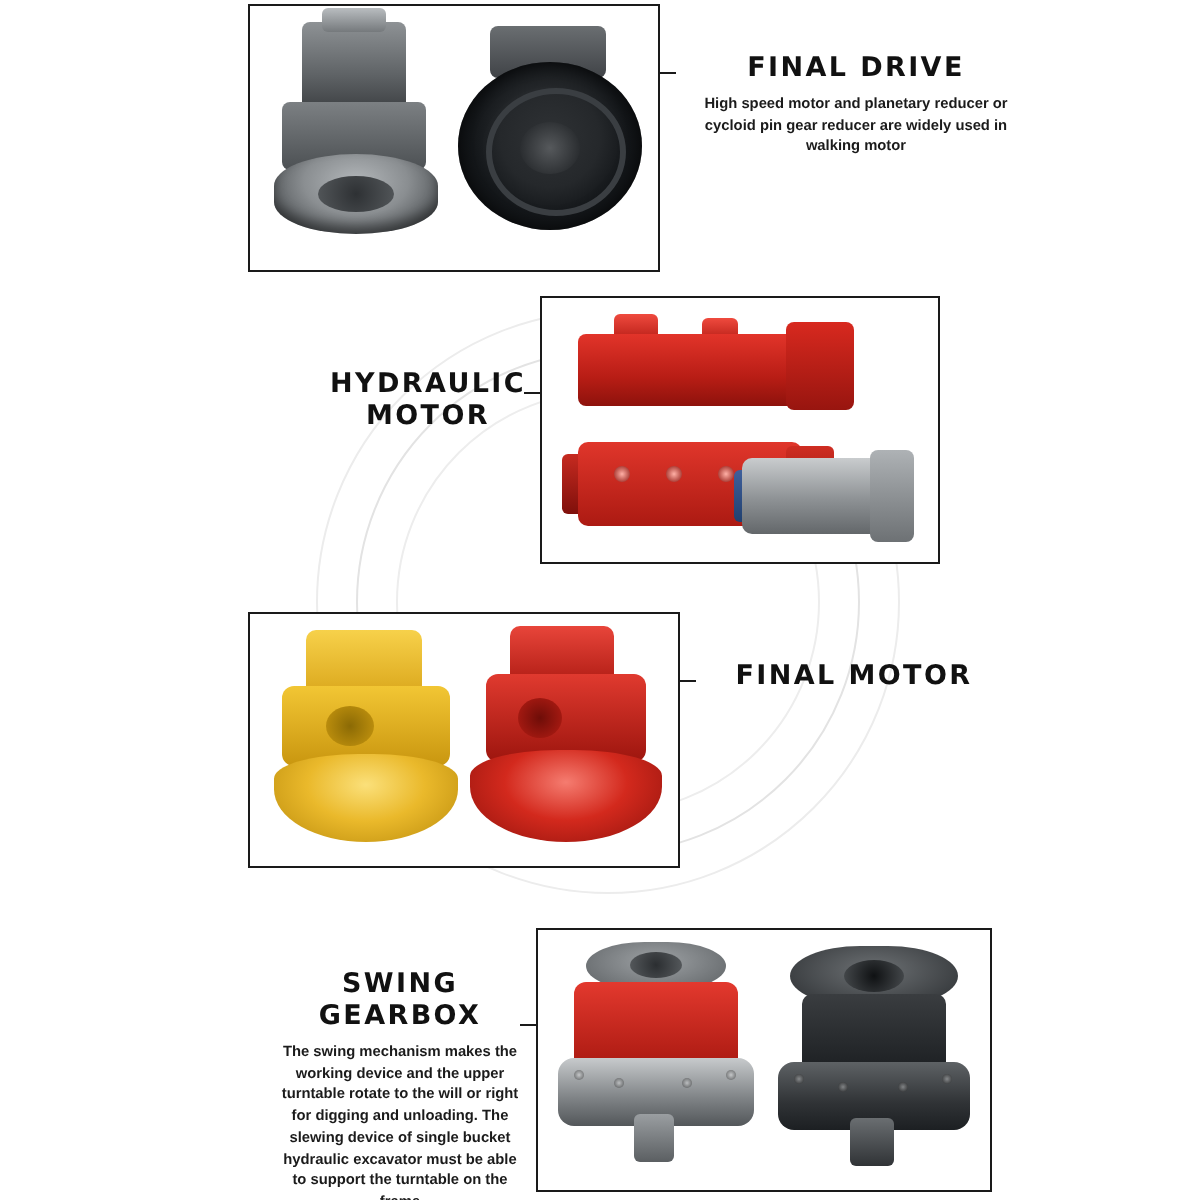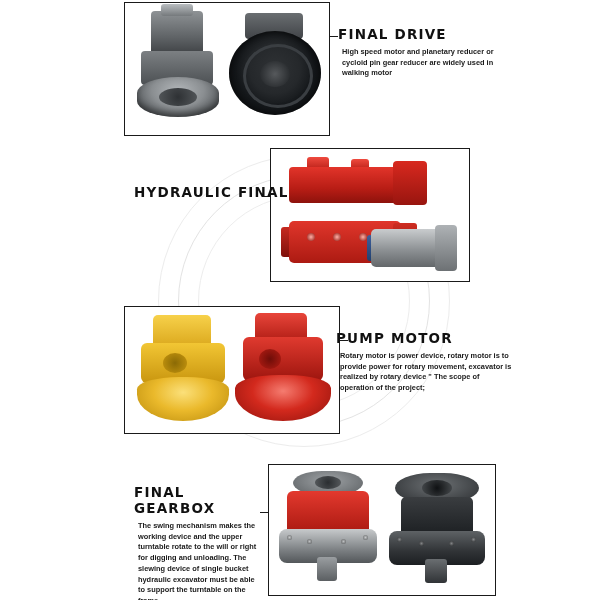"FINAL DRIVE" .txt { text-align: none -> center }
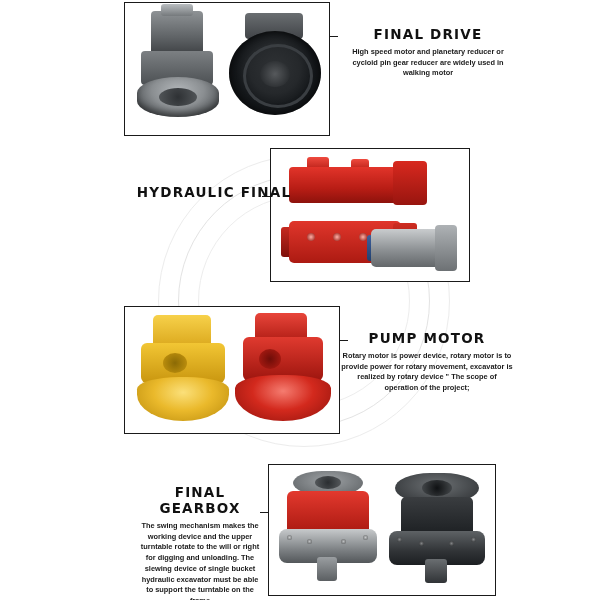"HYDRAULIC FINAL" h2 { text: FINAL -> MOTOR }
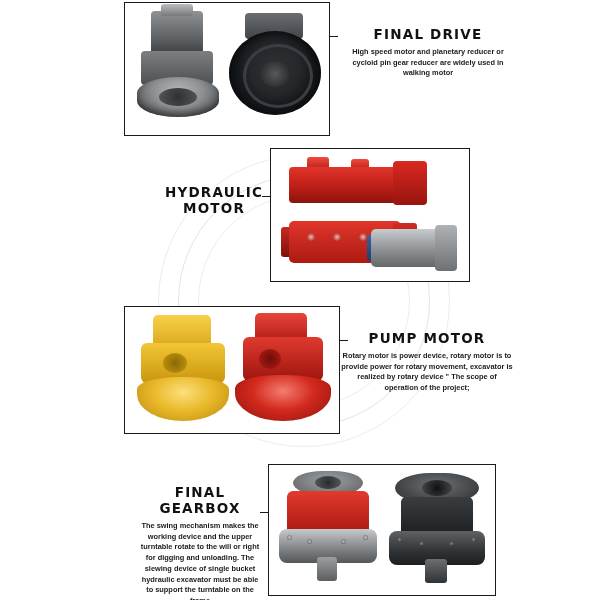"PUMP MOTOR" h2 { text: PUMP -> FINAL }
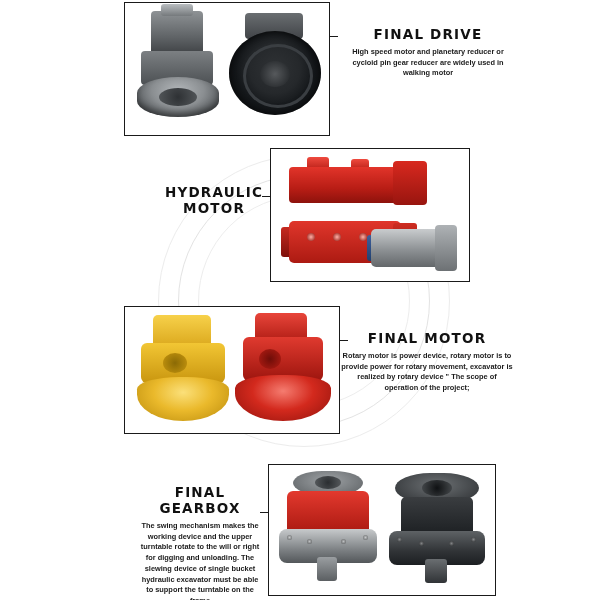"Rotary motor is power device," p { html: <p>Rotary motor is power device, rotary motor is to provide power for rotary movement, excavator is realized by rotary device " The scope of operation of the project;</p> -> none }
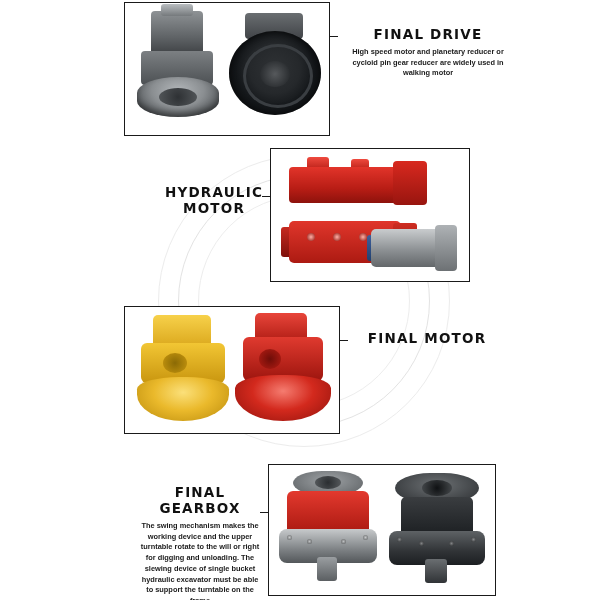"FINAL GEARBOX" h2 { text: FINAL -> SWING }
